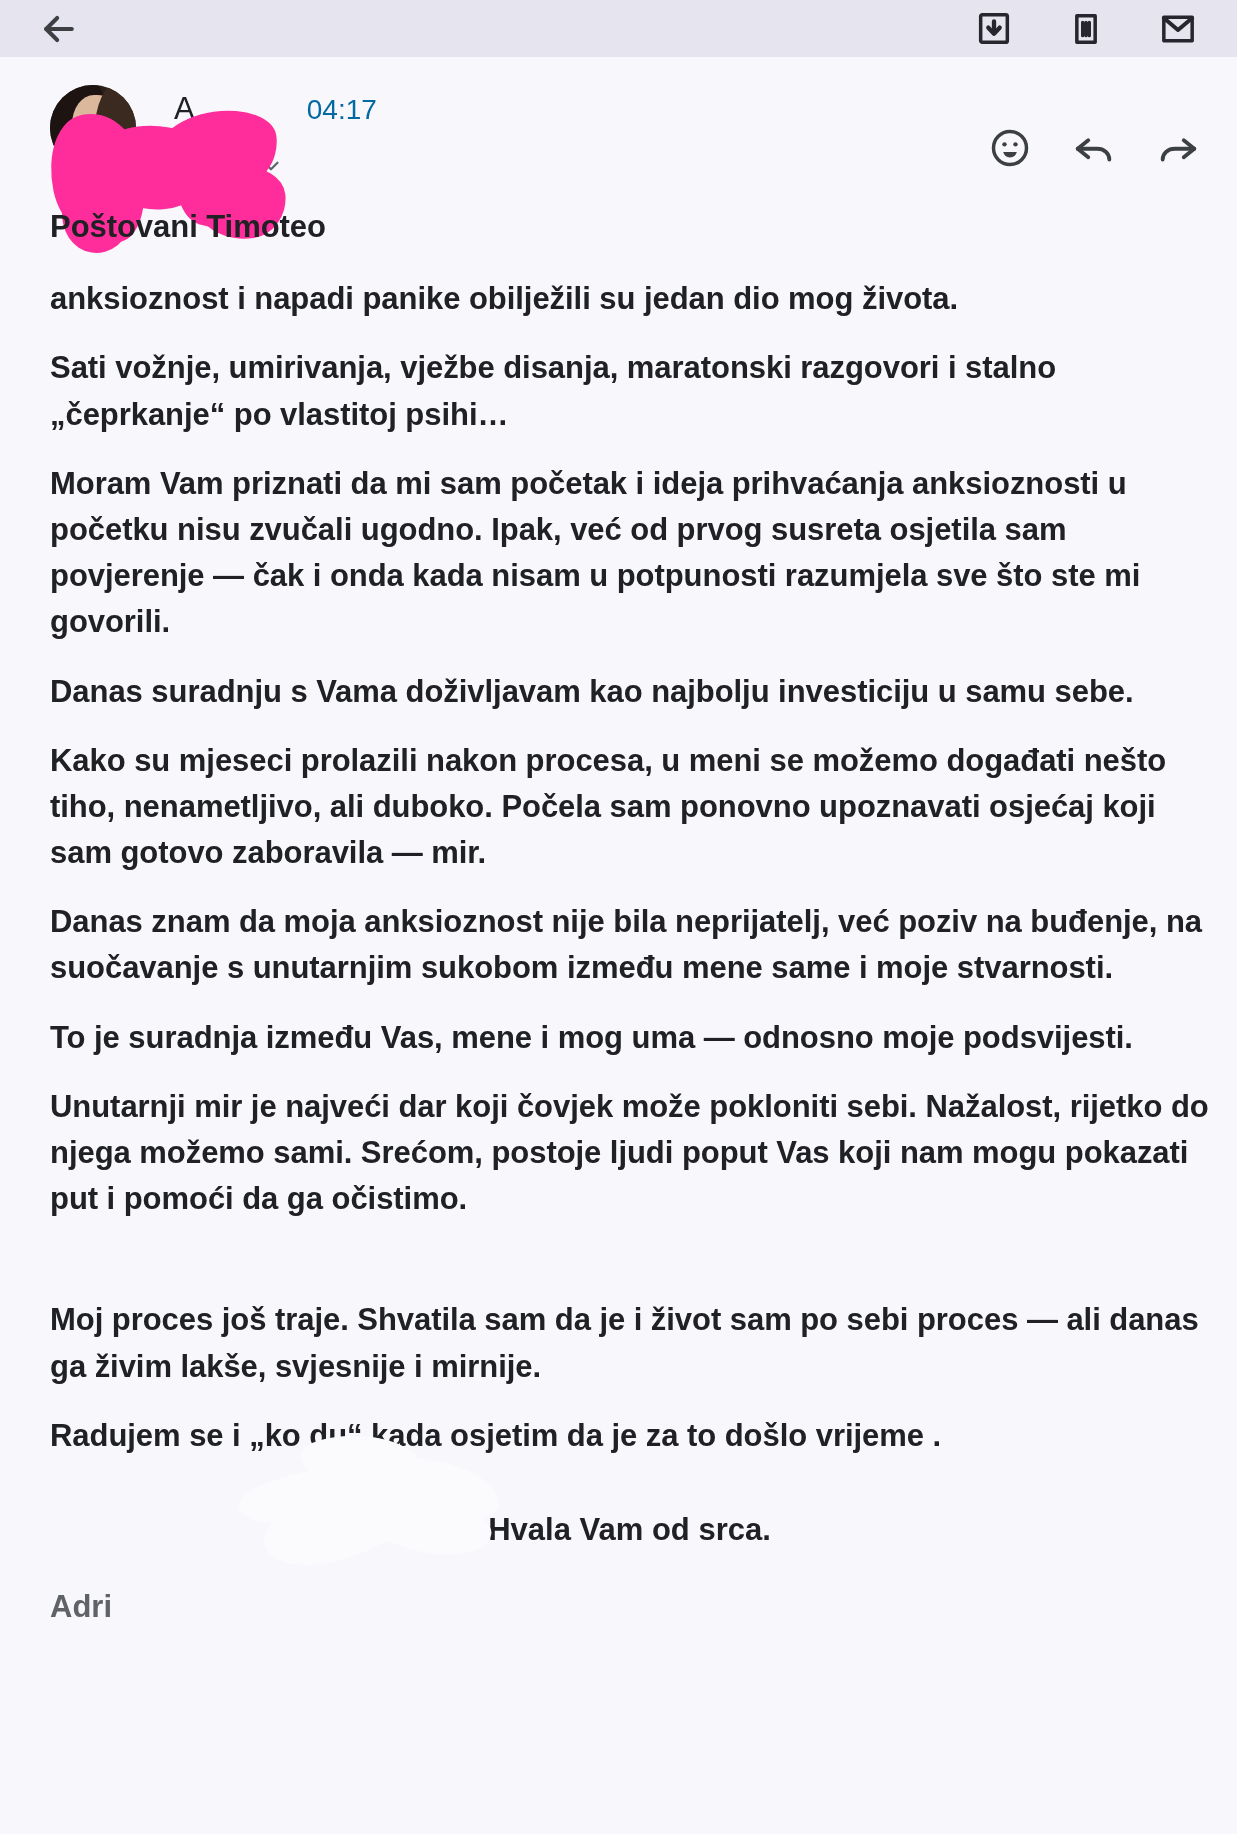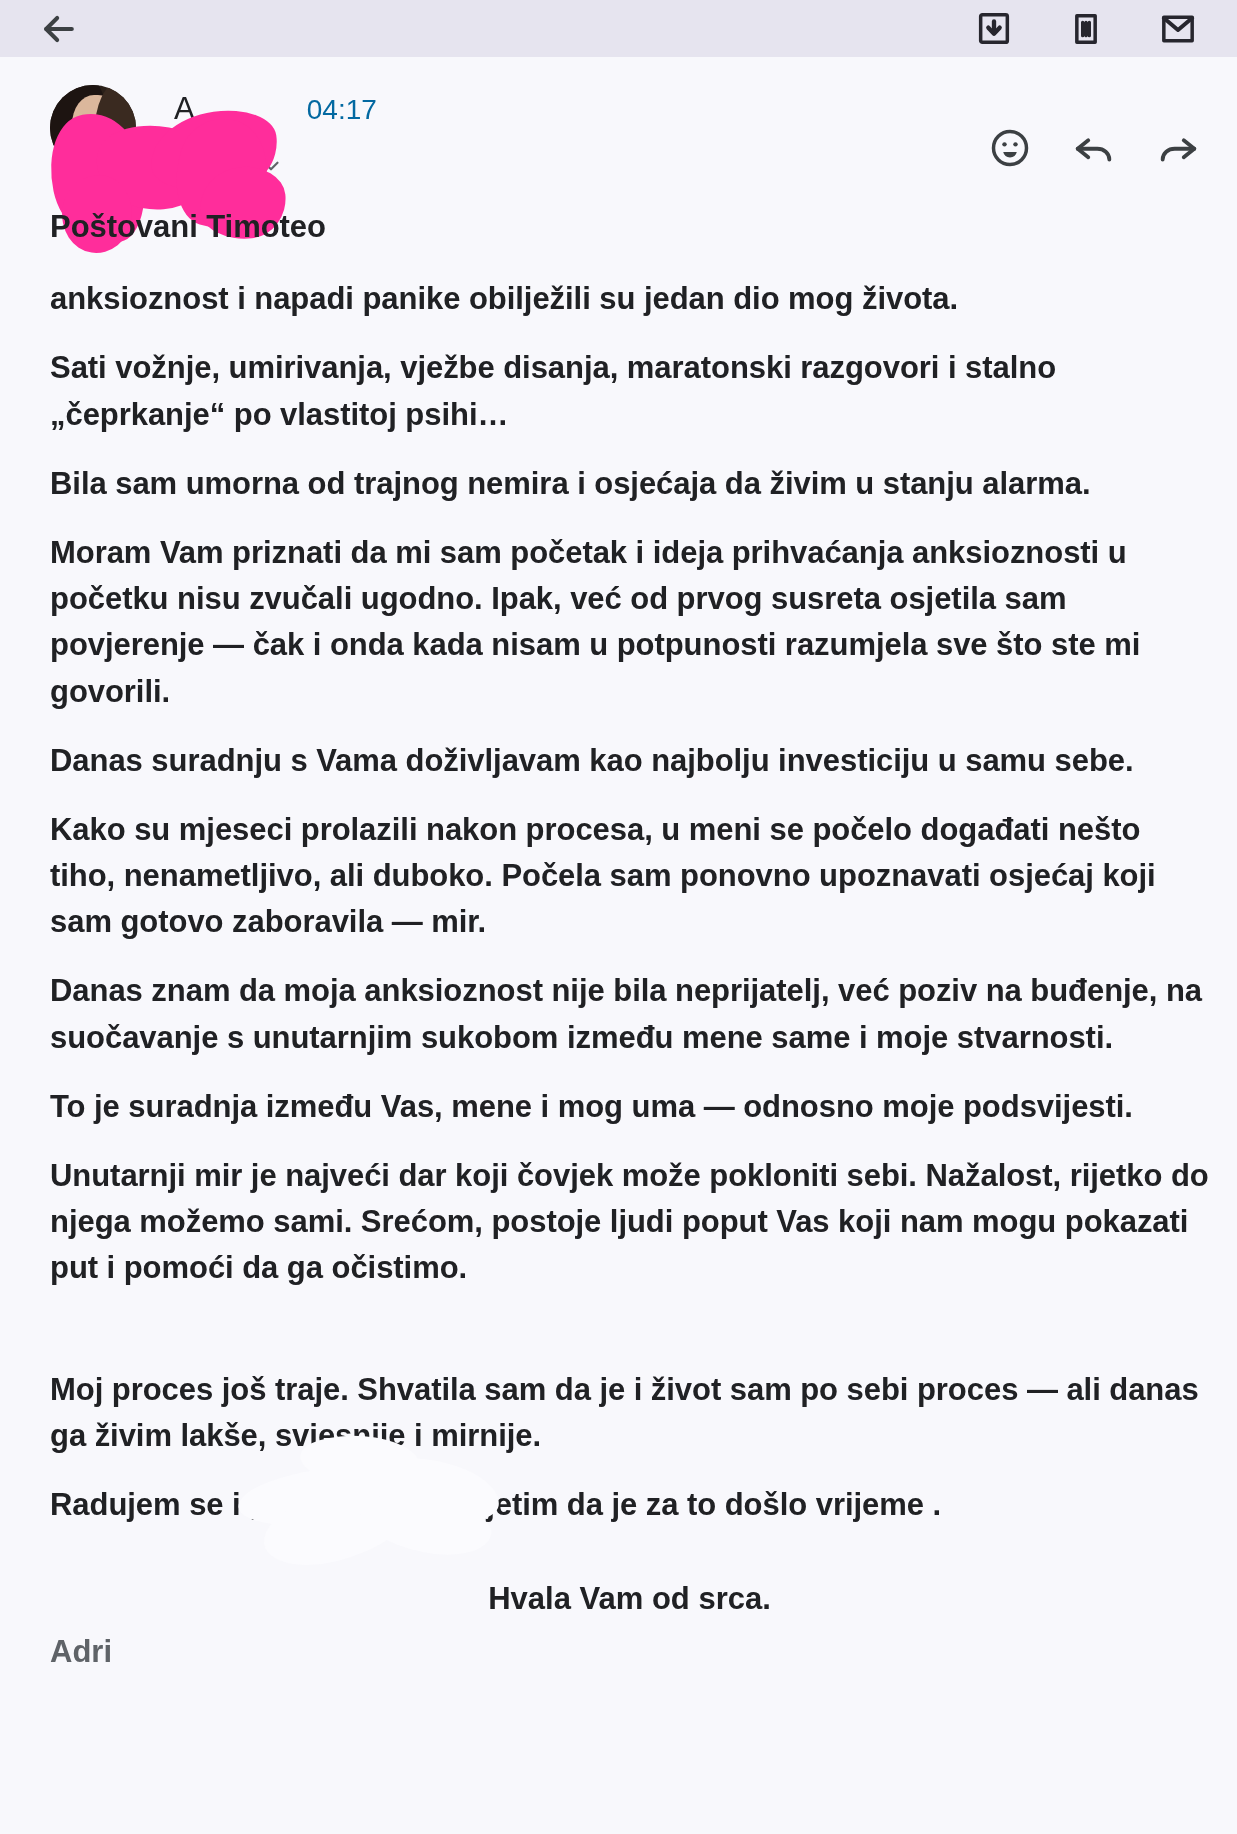"Bila sam umorna od trajnog" p.para { html: <p>Bila sam umorna od trajnog nemira i osjećaja da živim u stanju alarma.</p> -> none }
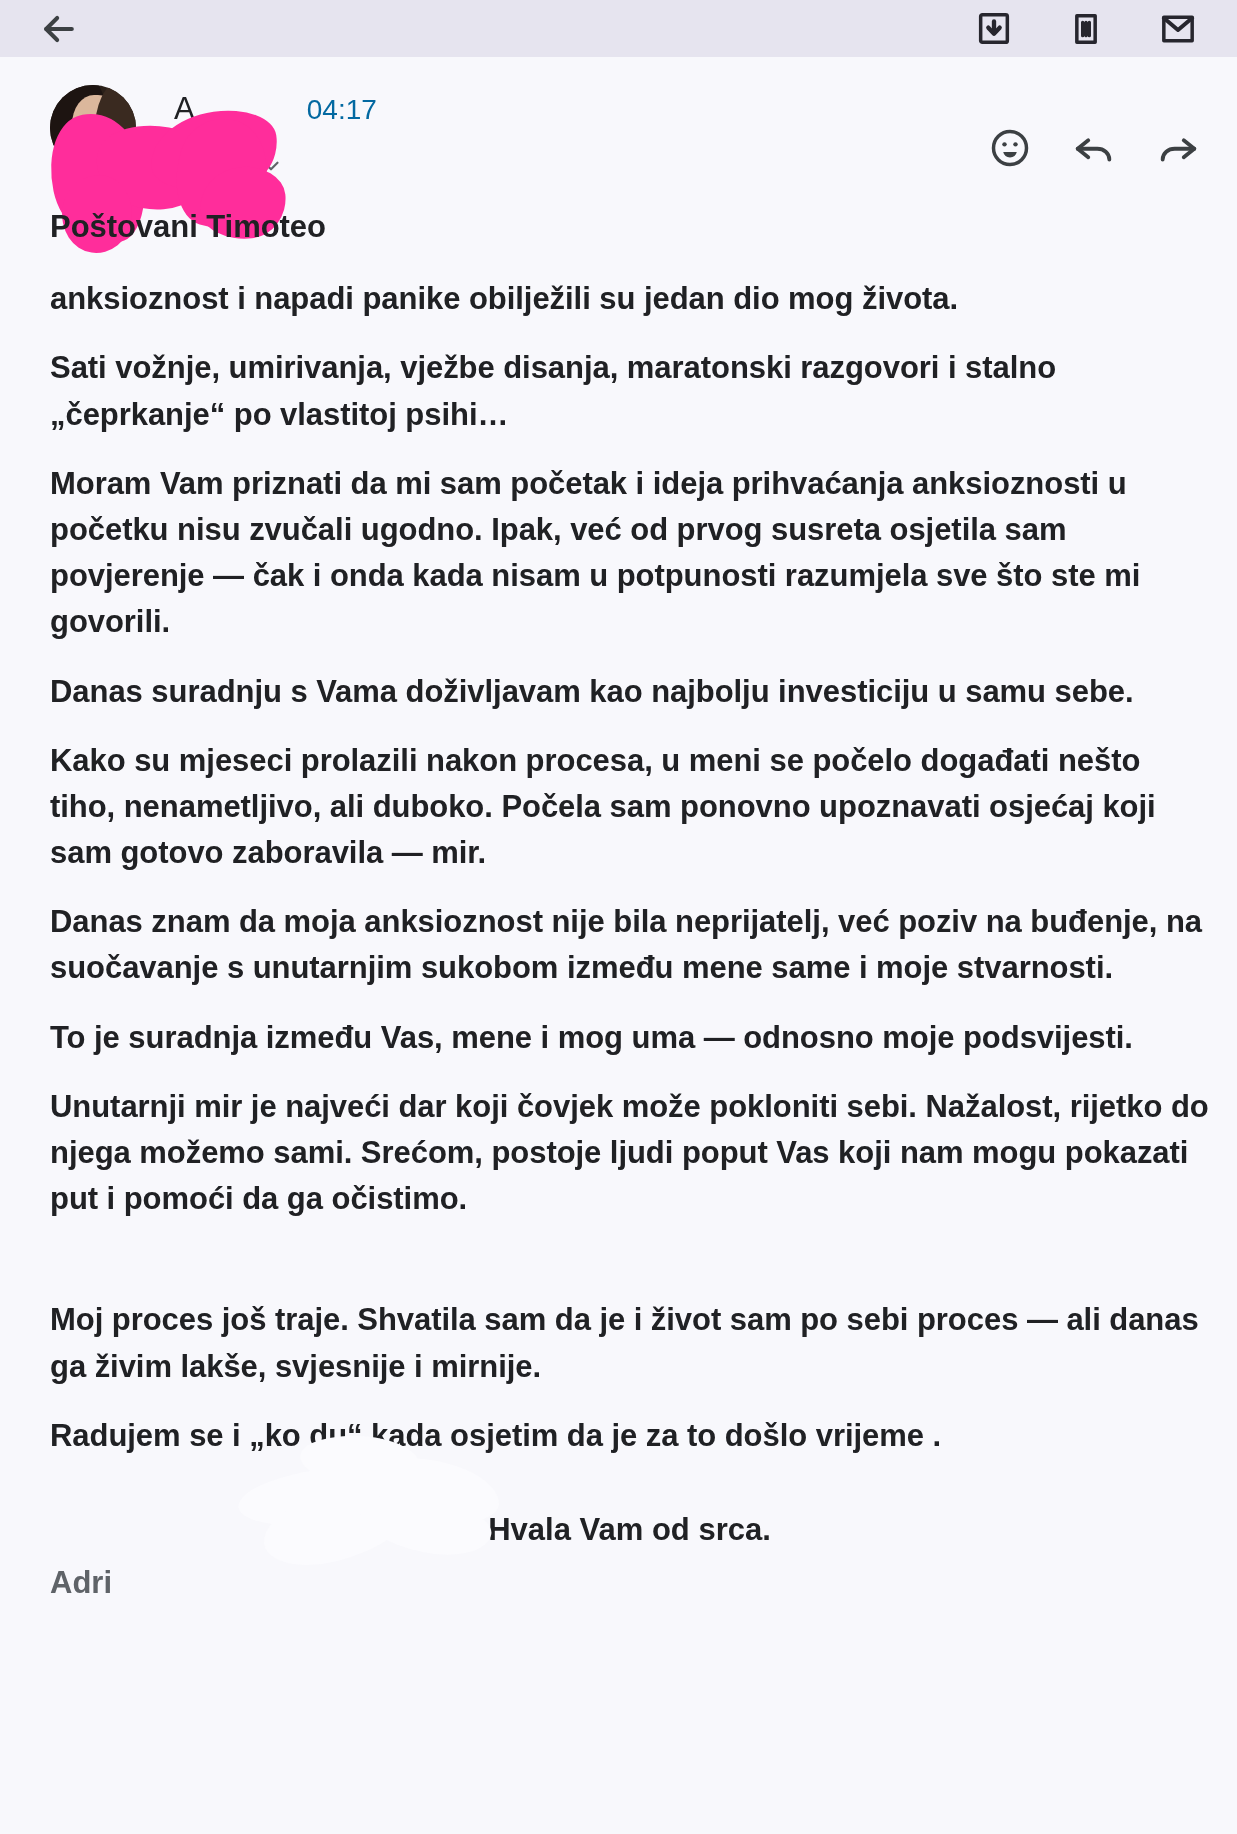"Kako su mjeseci prolazili nakon" p.para { text: počelo -> možemo }
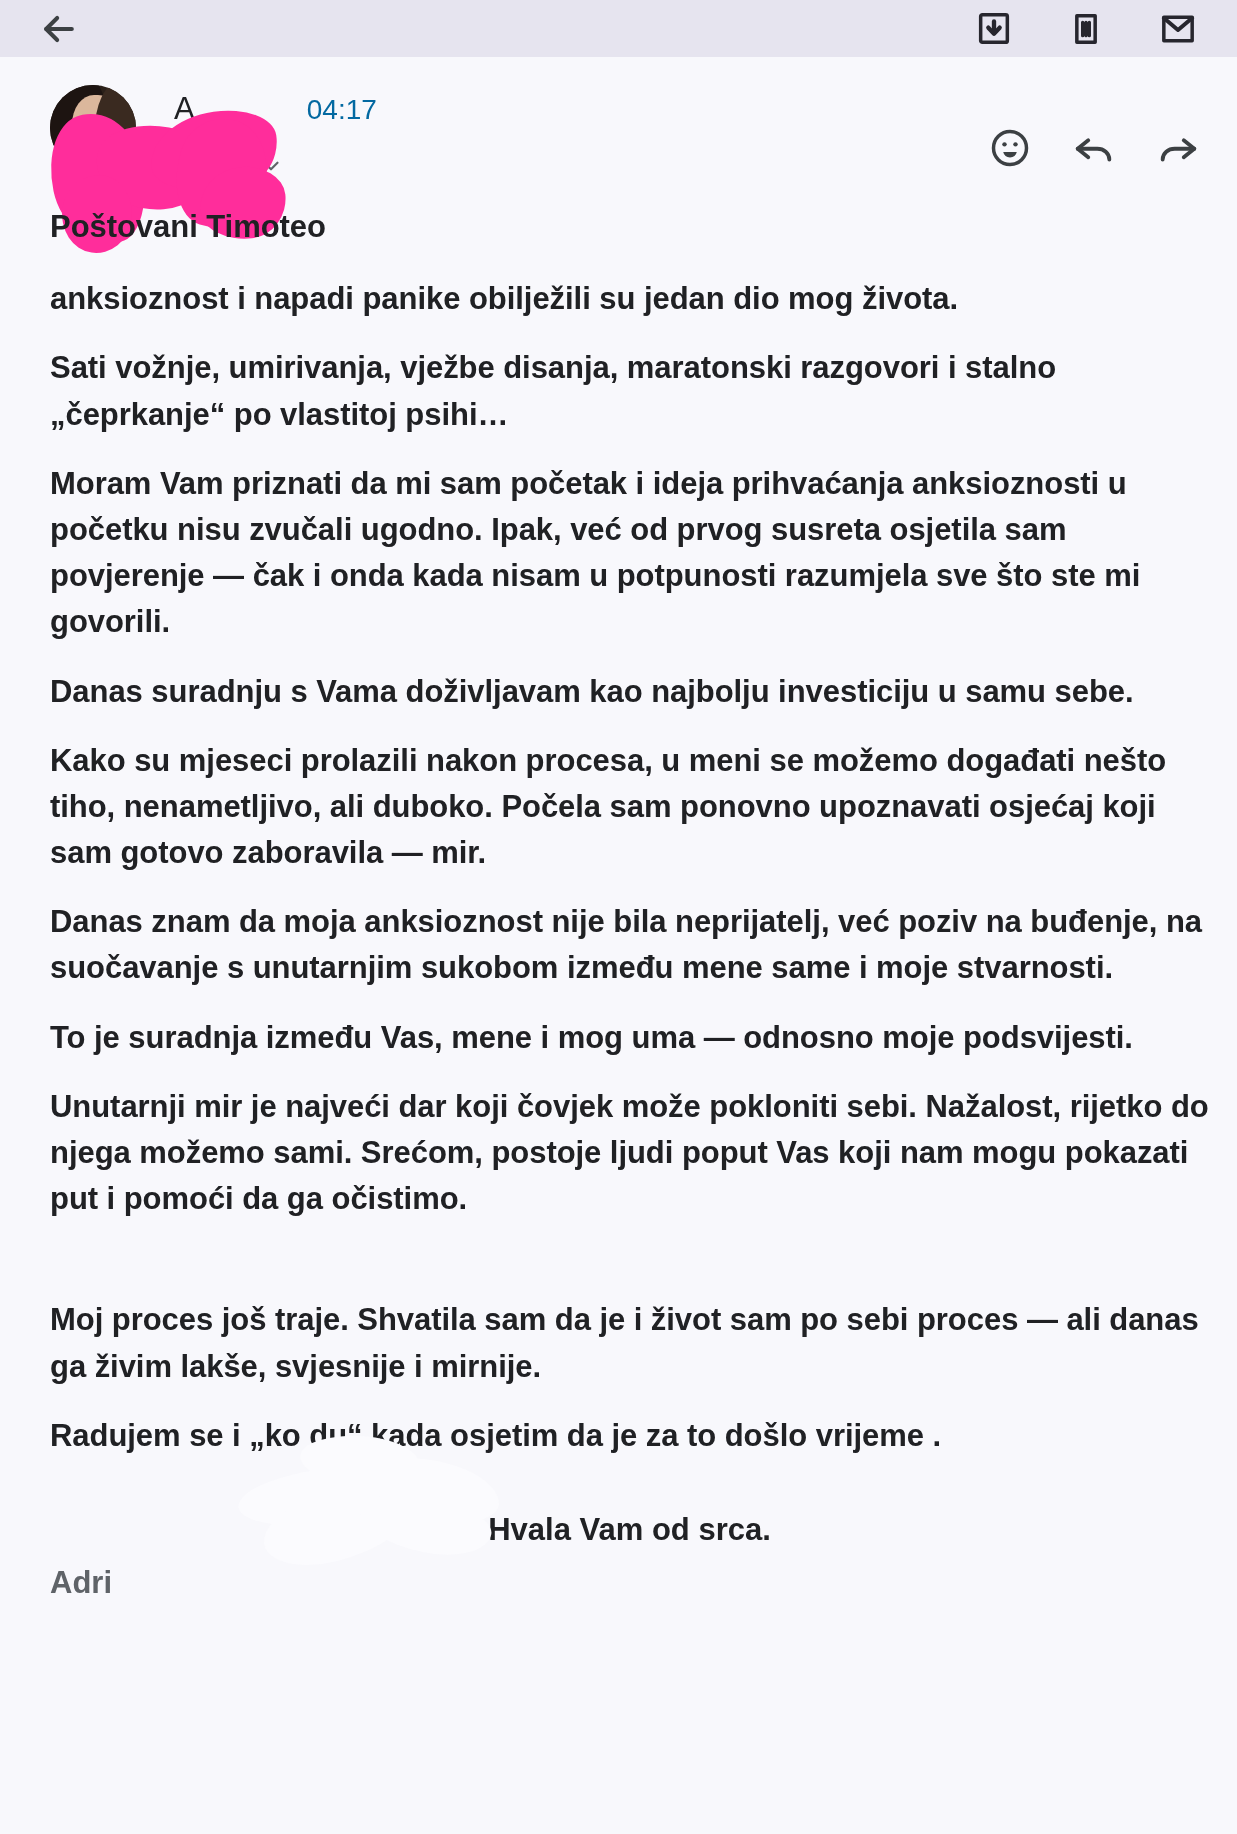"Adri" .sig-name { margin-top: 12px -> 36px }
